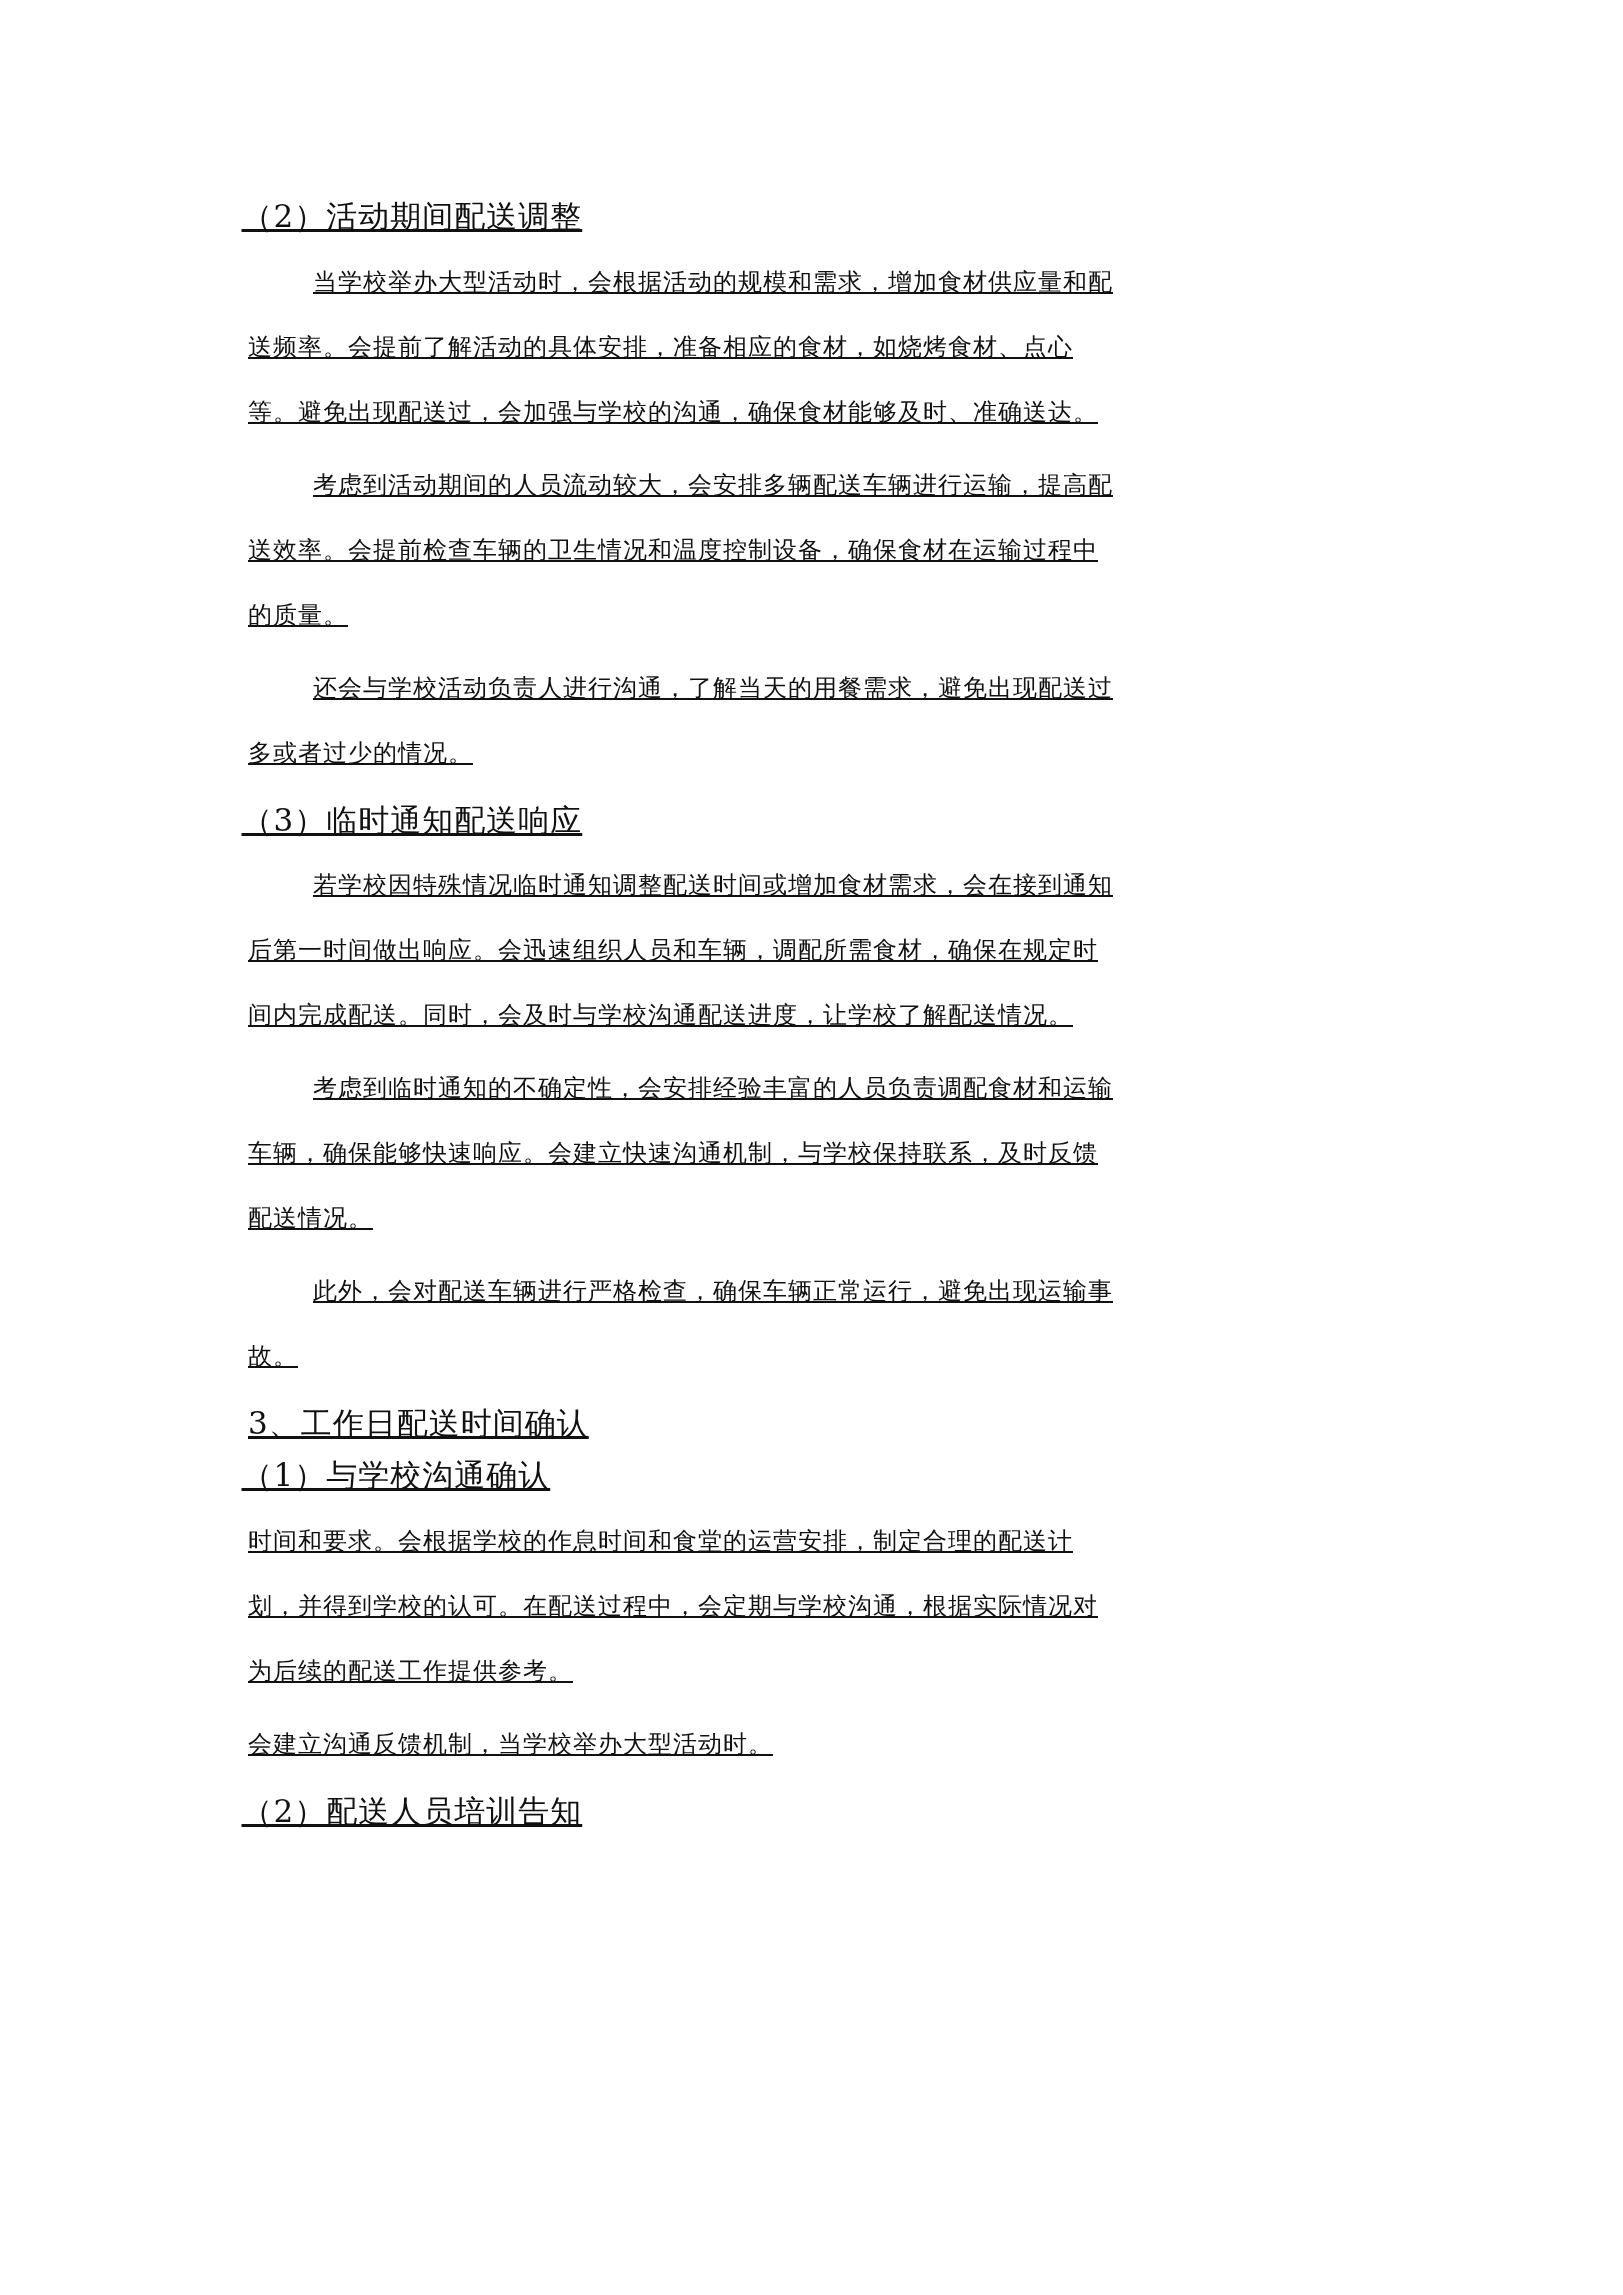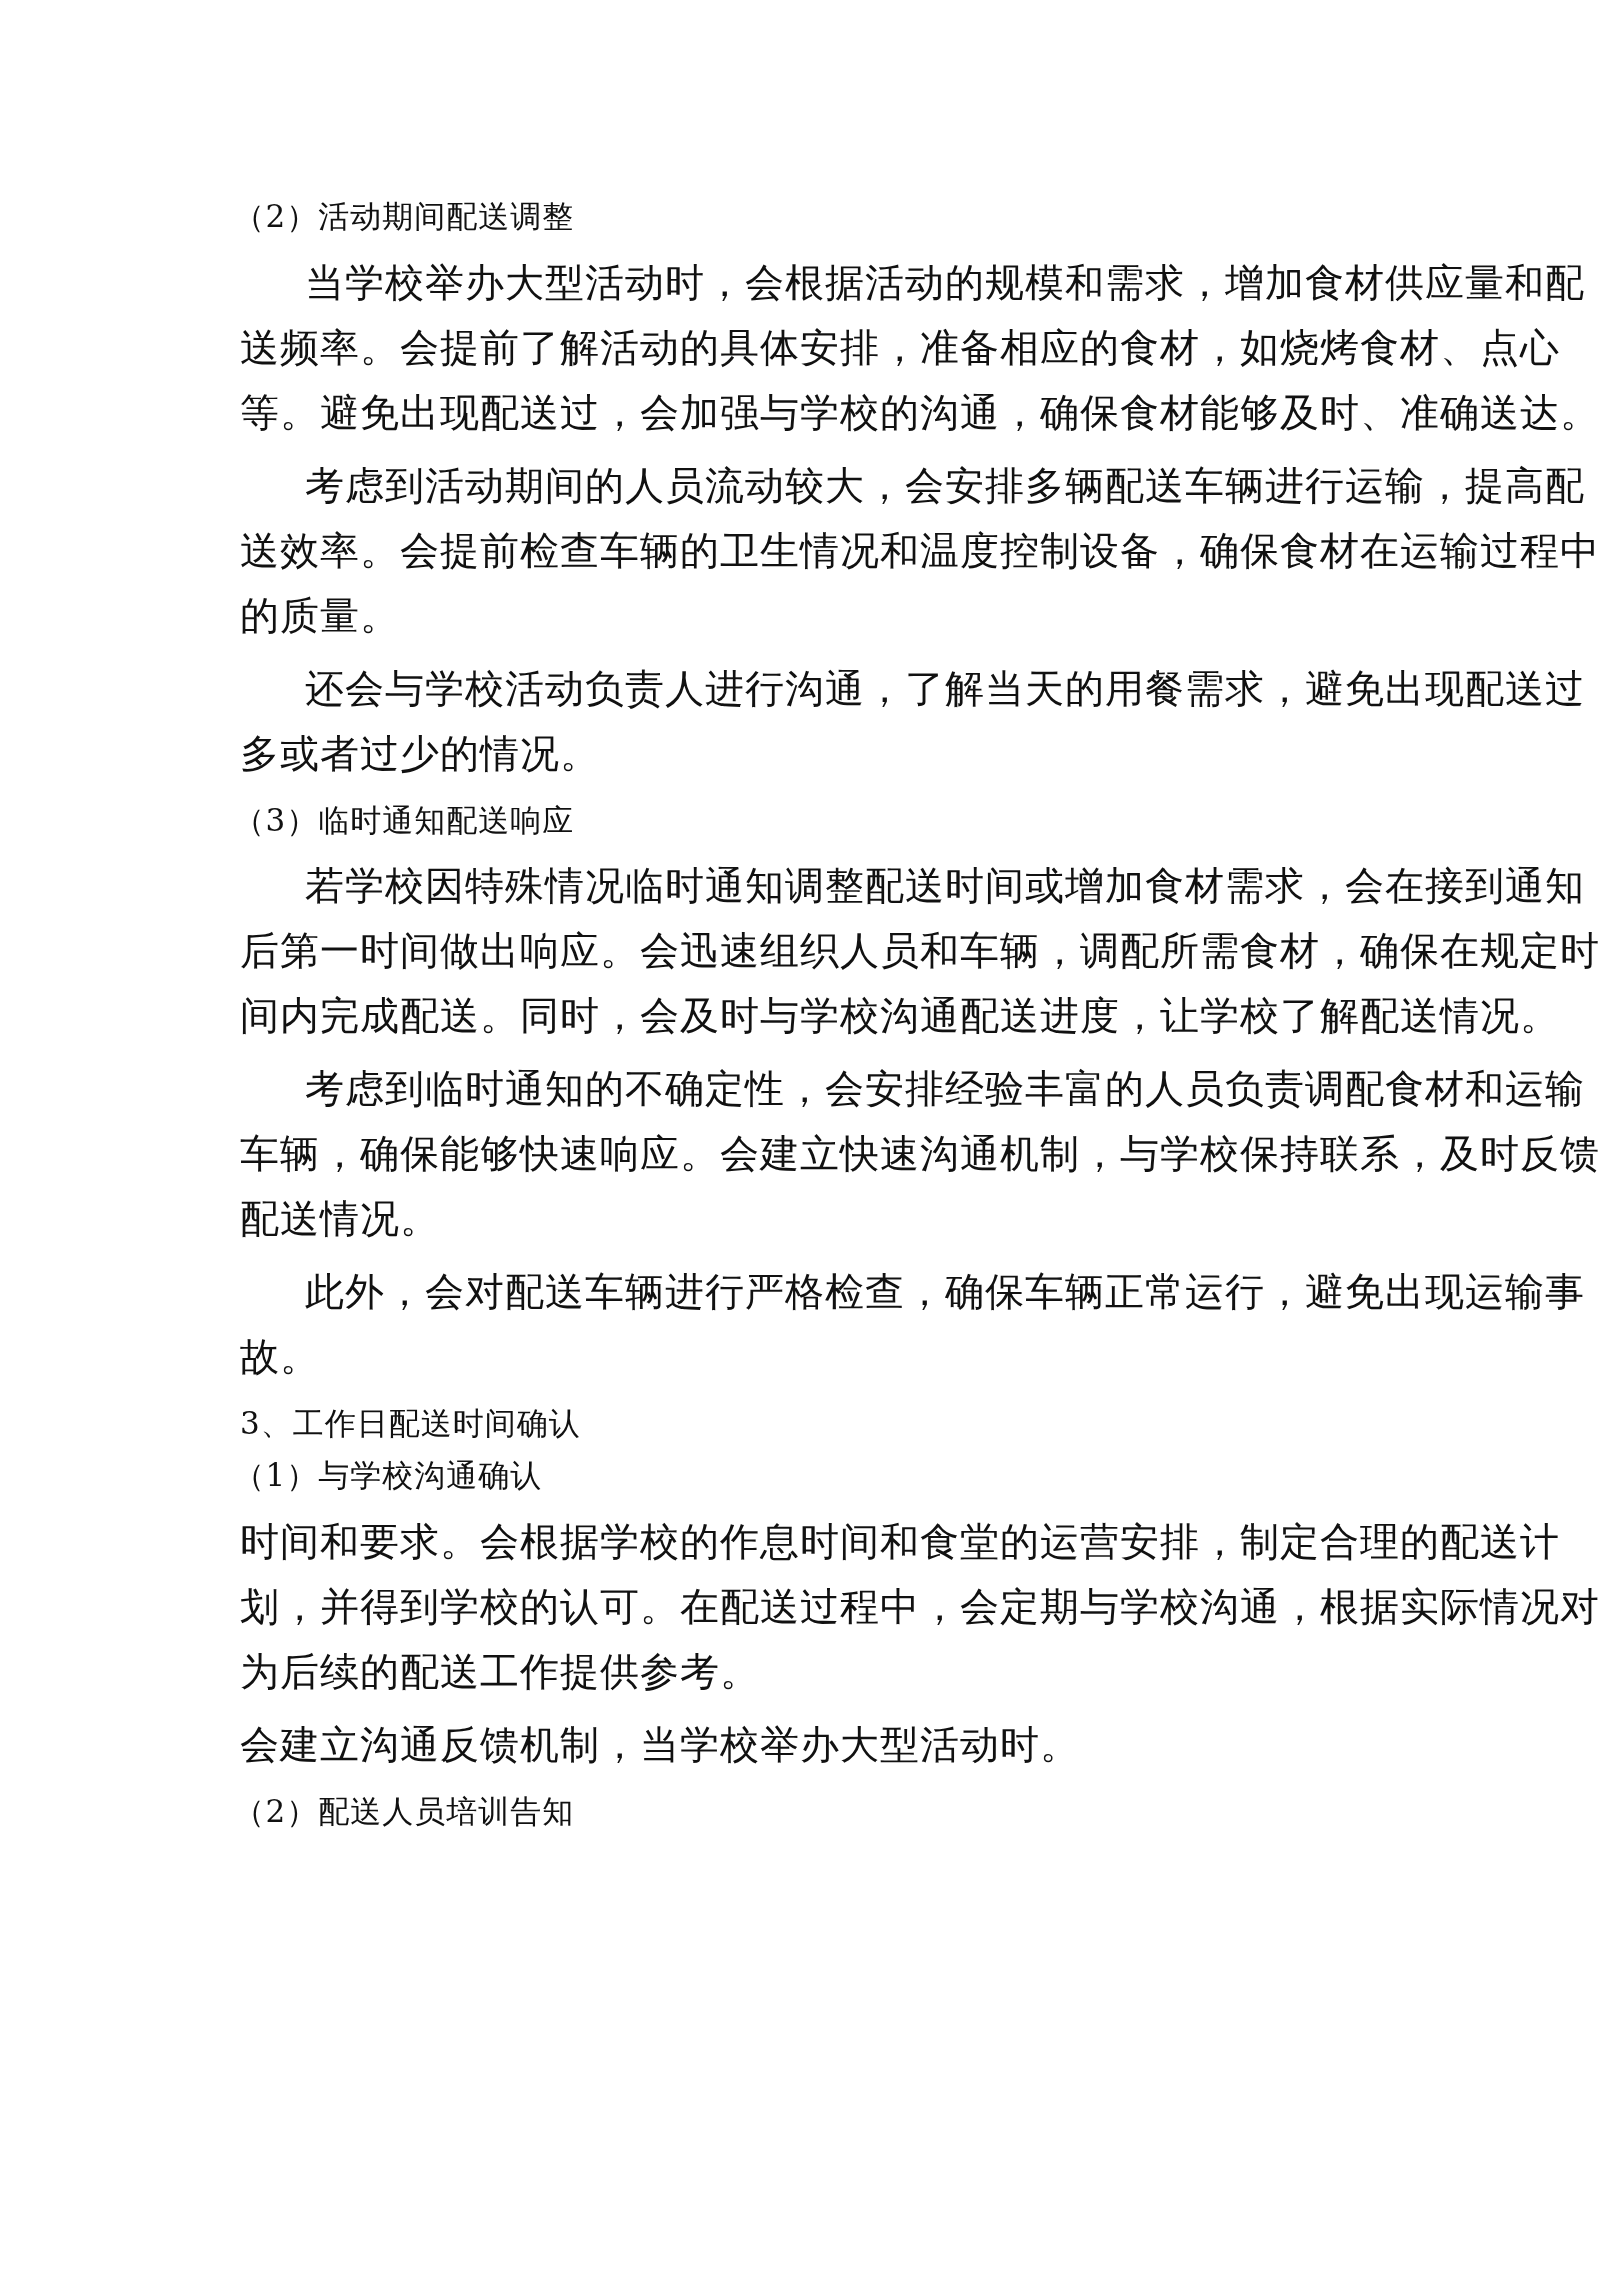"（2）活动期间配送调整" .page { left: 240px -> 248px; text-decoration: none -> underline }
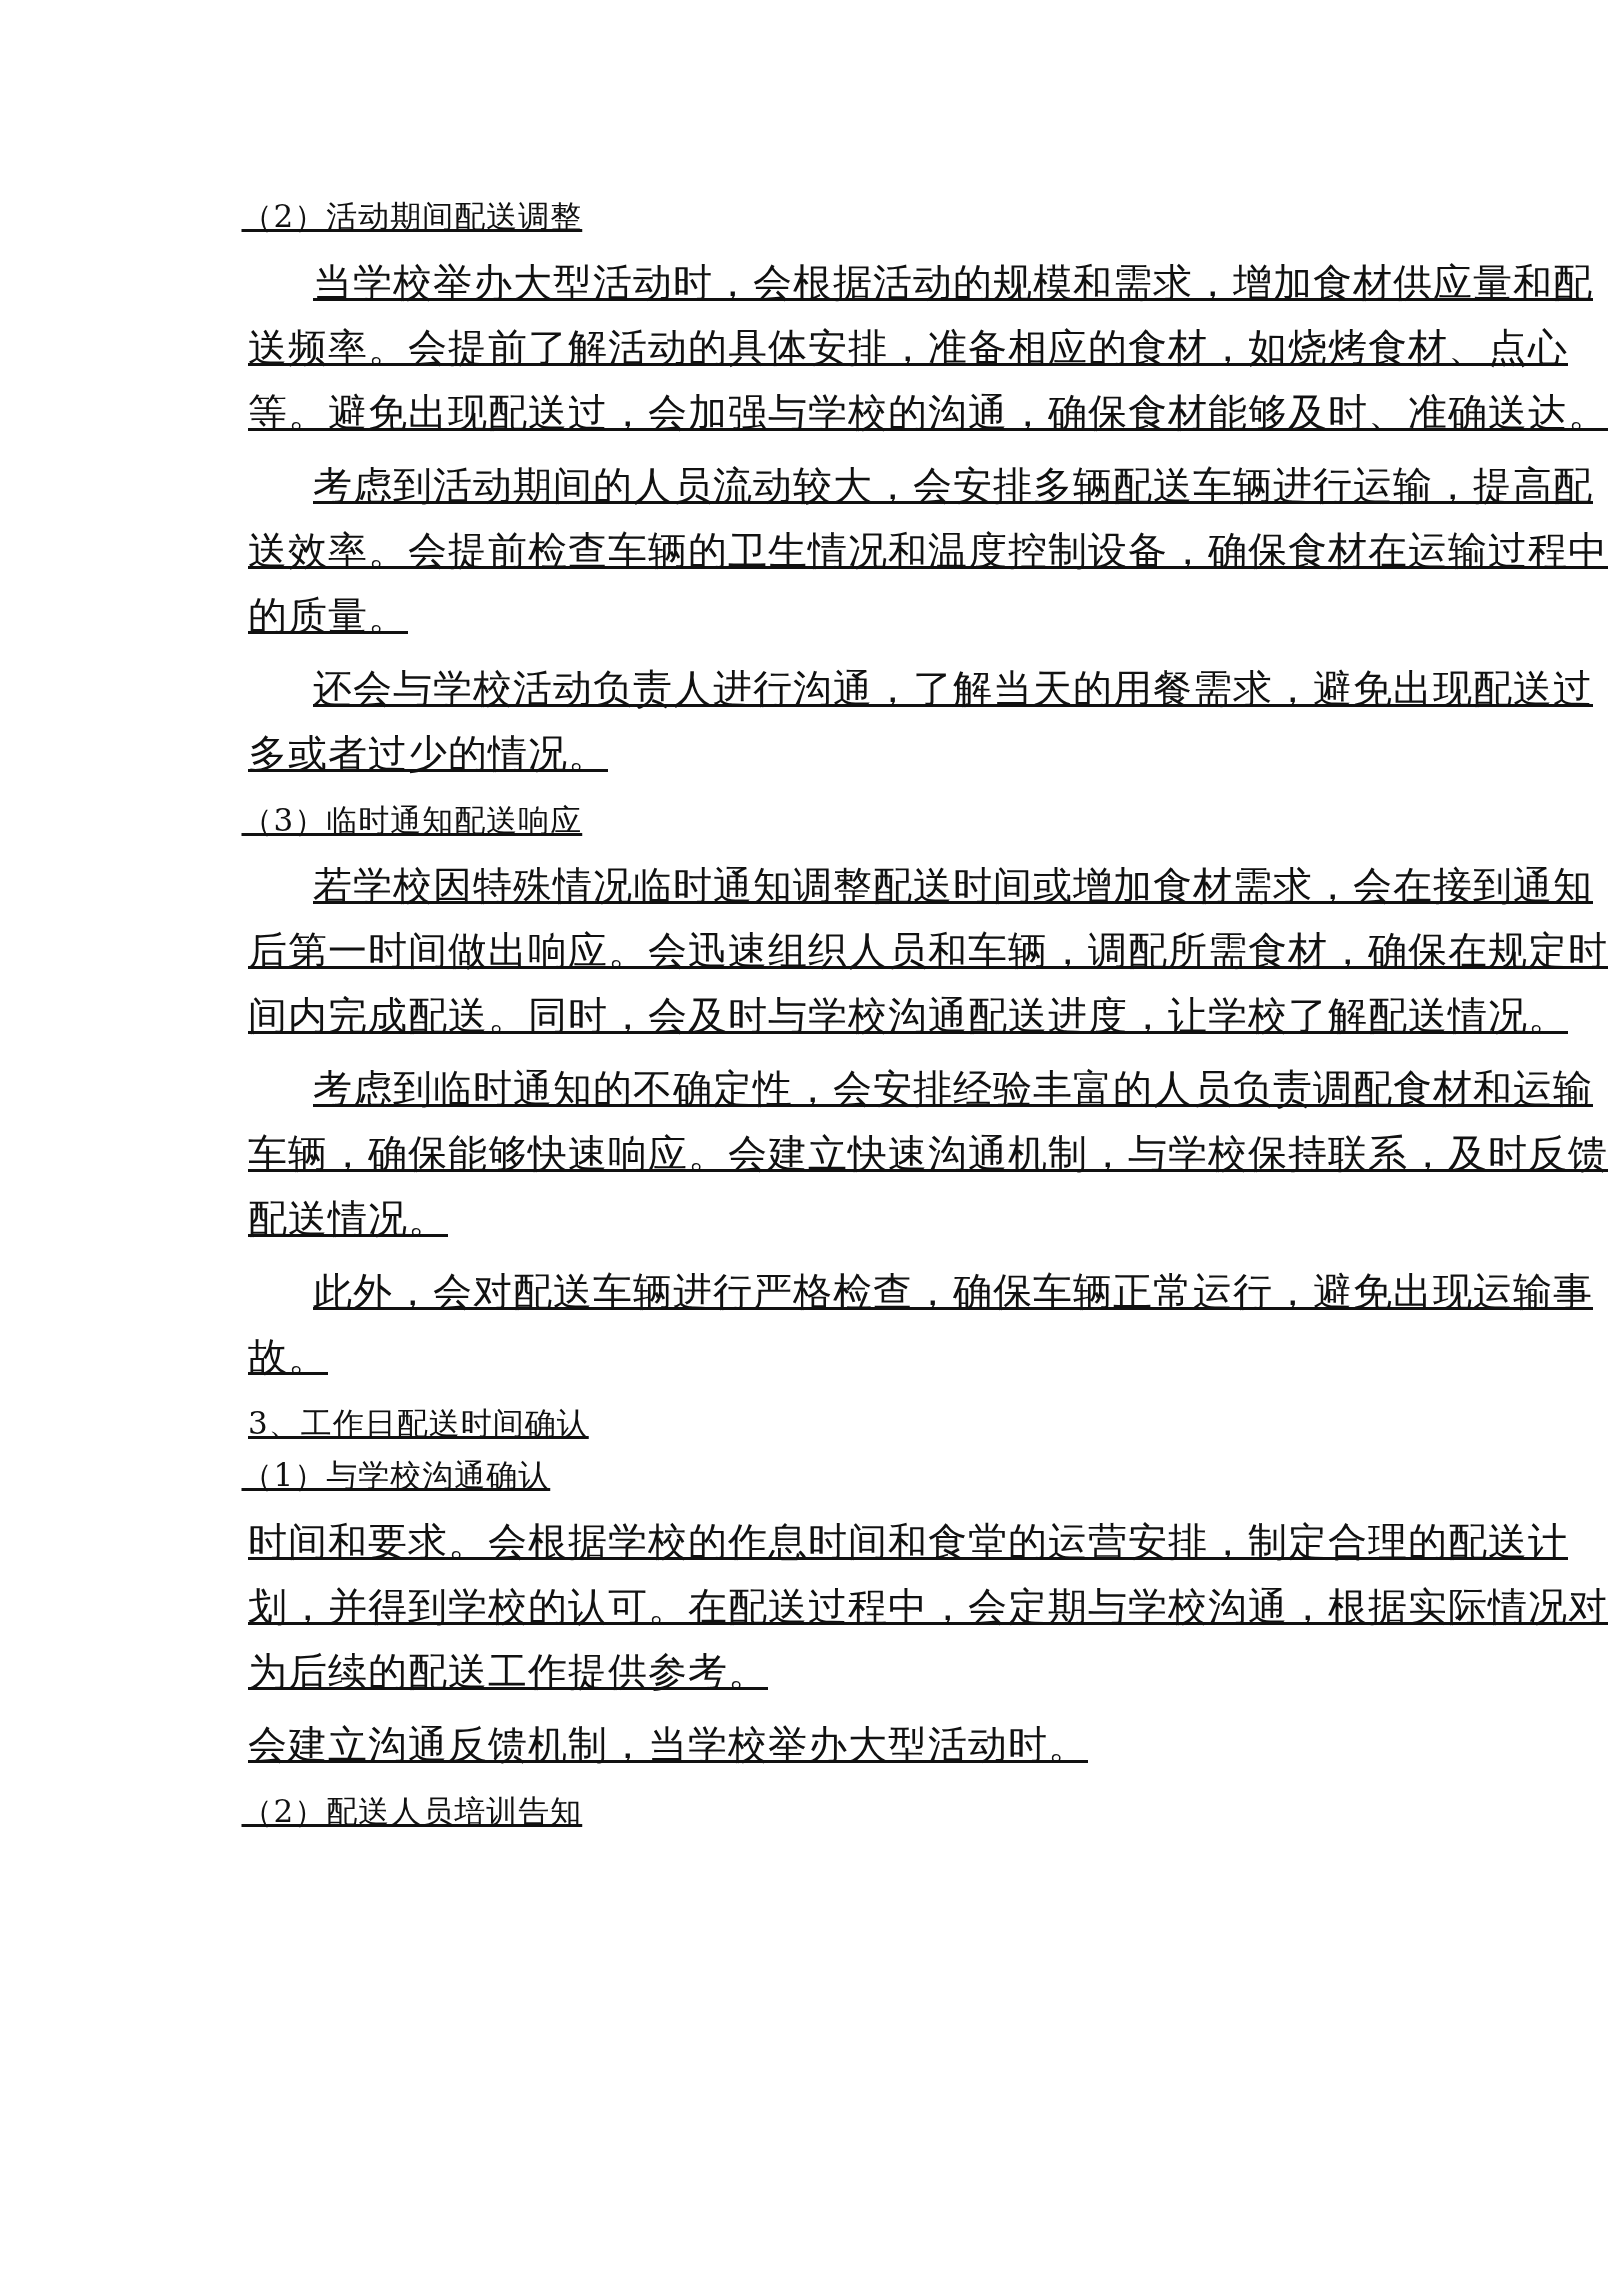"当学校举办大型活动时，会根据活动的规模和需求，增加食材供应量和配" .line { font-size: 39px -> 24px }
